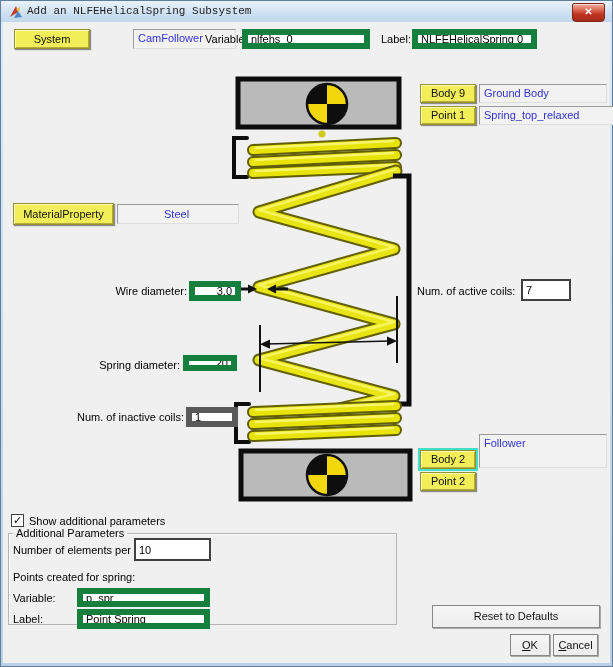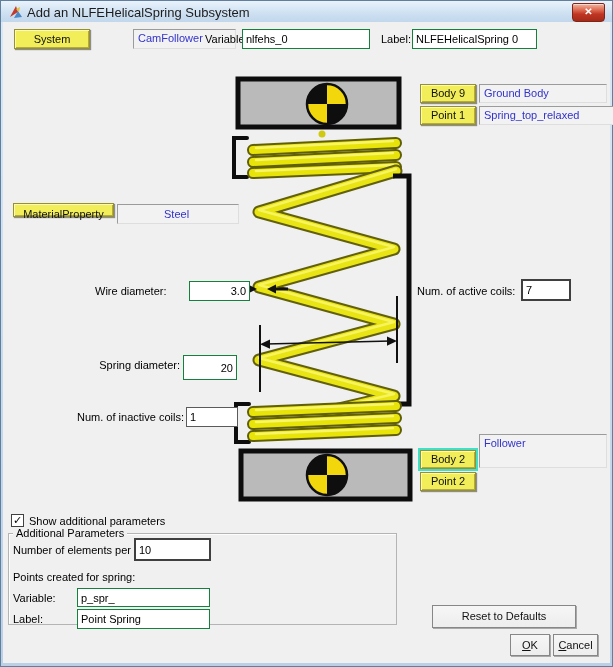"Add an NLFEHelicalSpring Subsystem" .title-text { font-family: none -> Liberation Mono, monospace; font-size: 13px -> 11px }
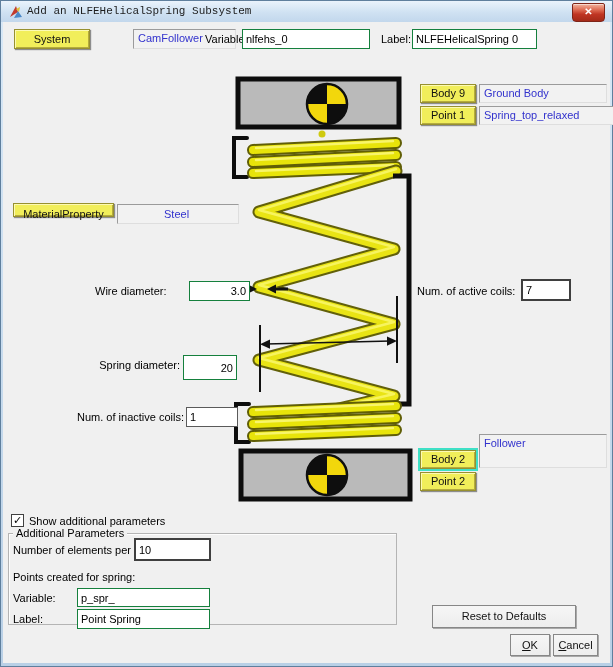"nlfehs_0" .inp { border: 1px solid #15803d -> 6px solid #15803d }
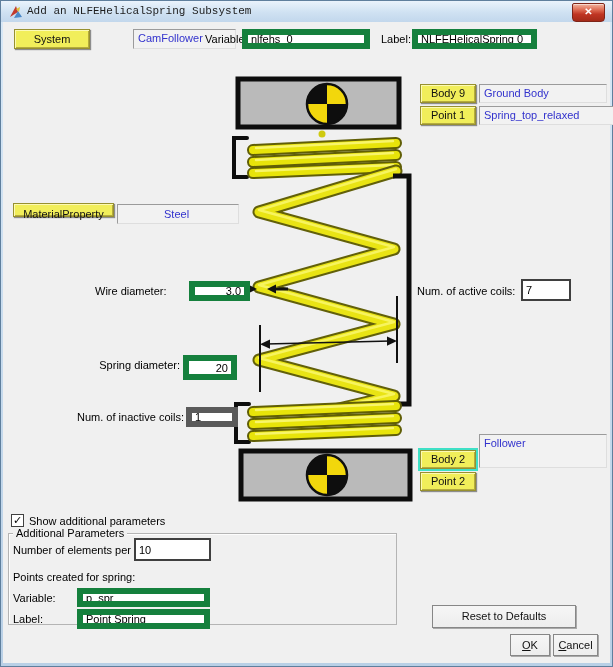"MaterialProperty" div.btn-yellow { height: 14px -> 22px }
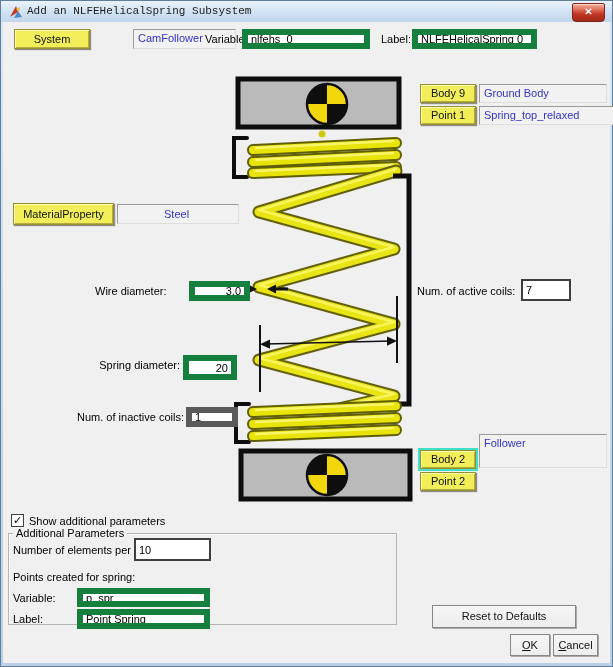"Wire diameter:" span.lbl { text-align: none -> right }
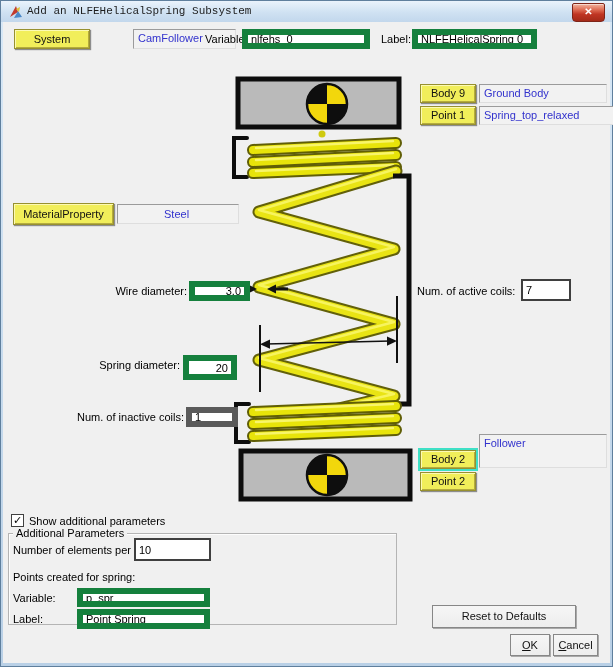"3.0" input.inp { width: 61px -> 52px }
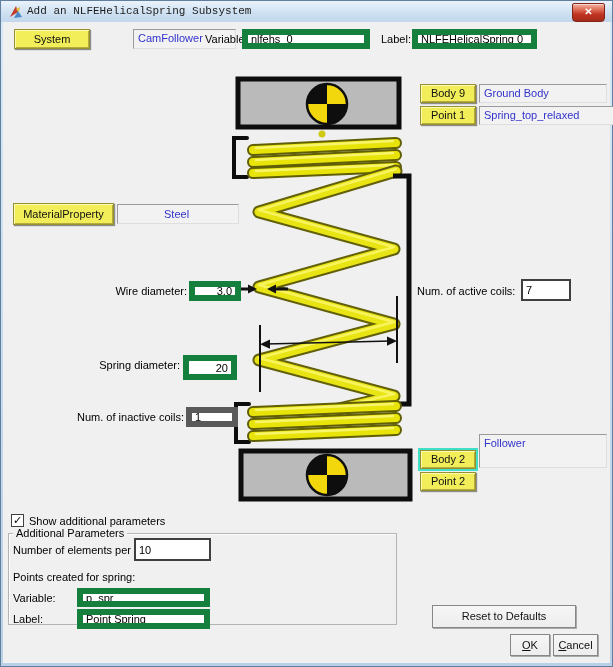"20" input.inp { height: 25px -> 16px }
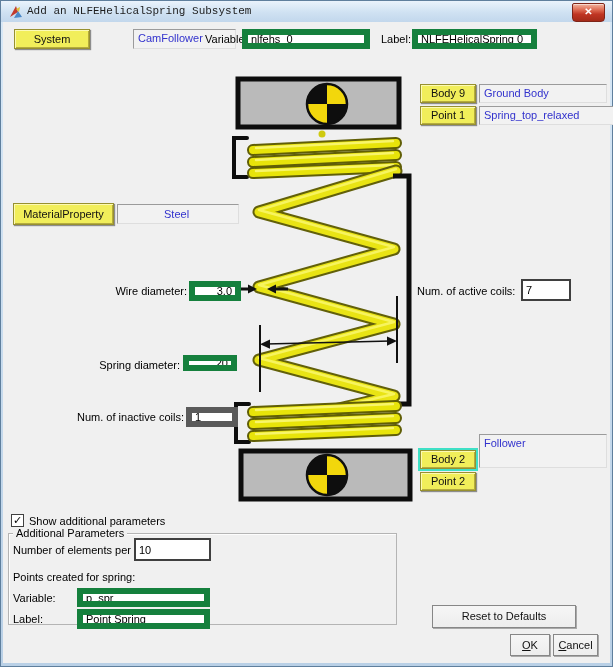"Reset to Defaults" div.btn-gray { width: 144px -> 168px }
